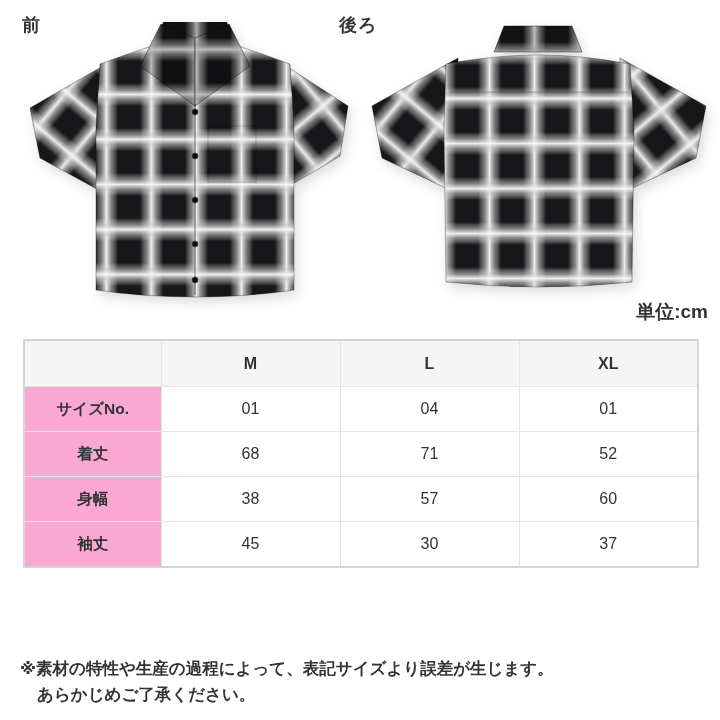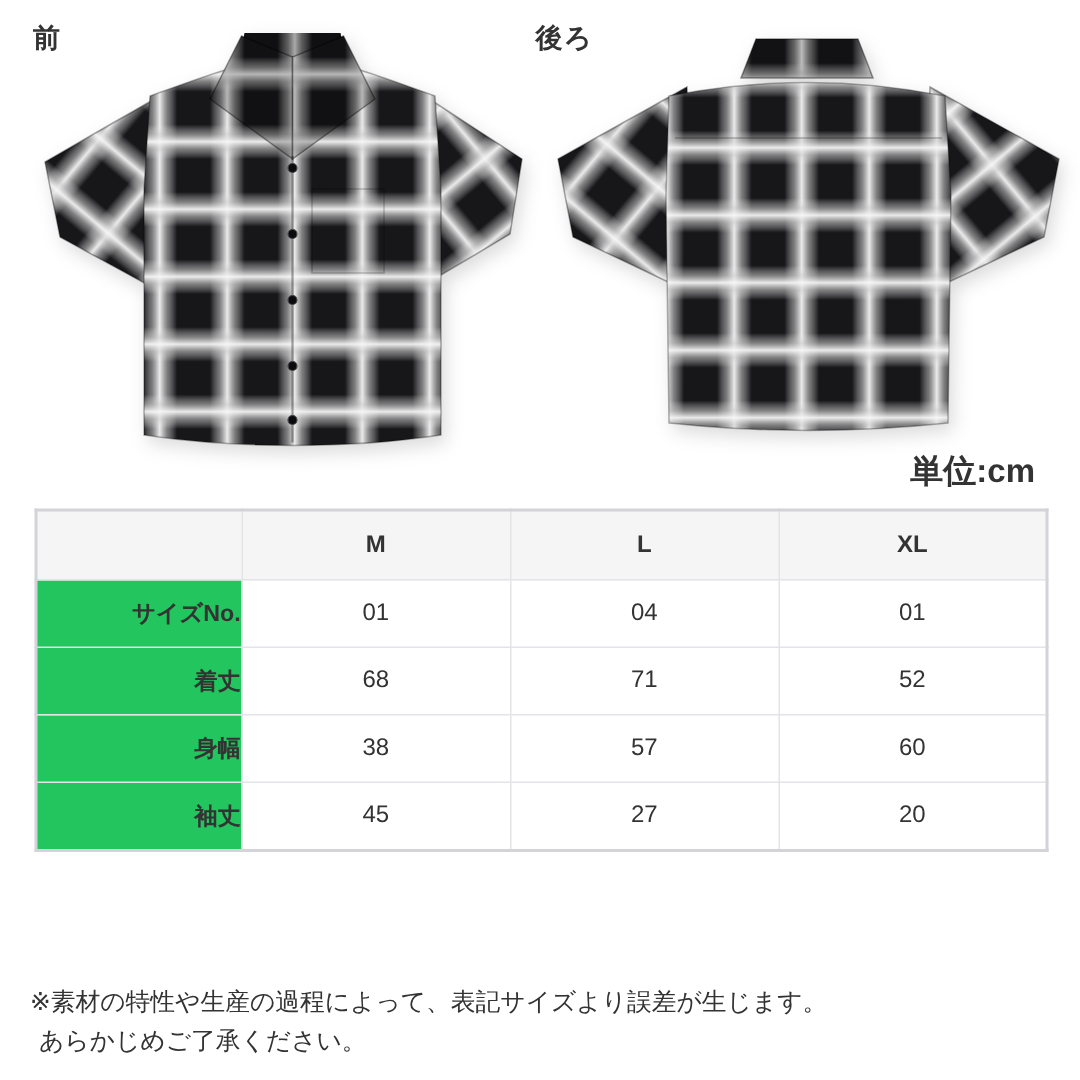"後ろ" .back-label { left: 357px -> 339px }
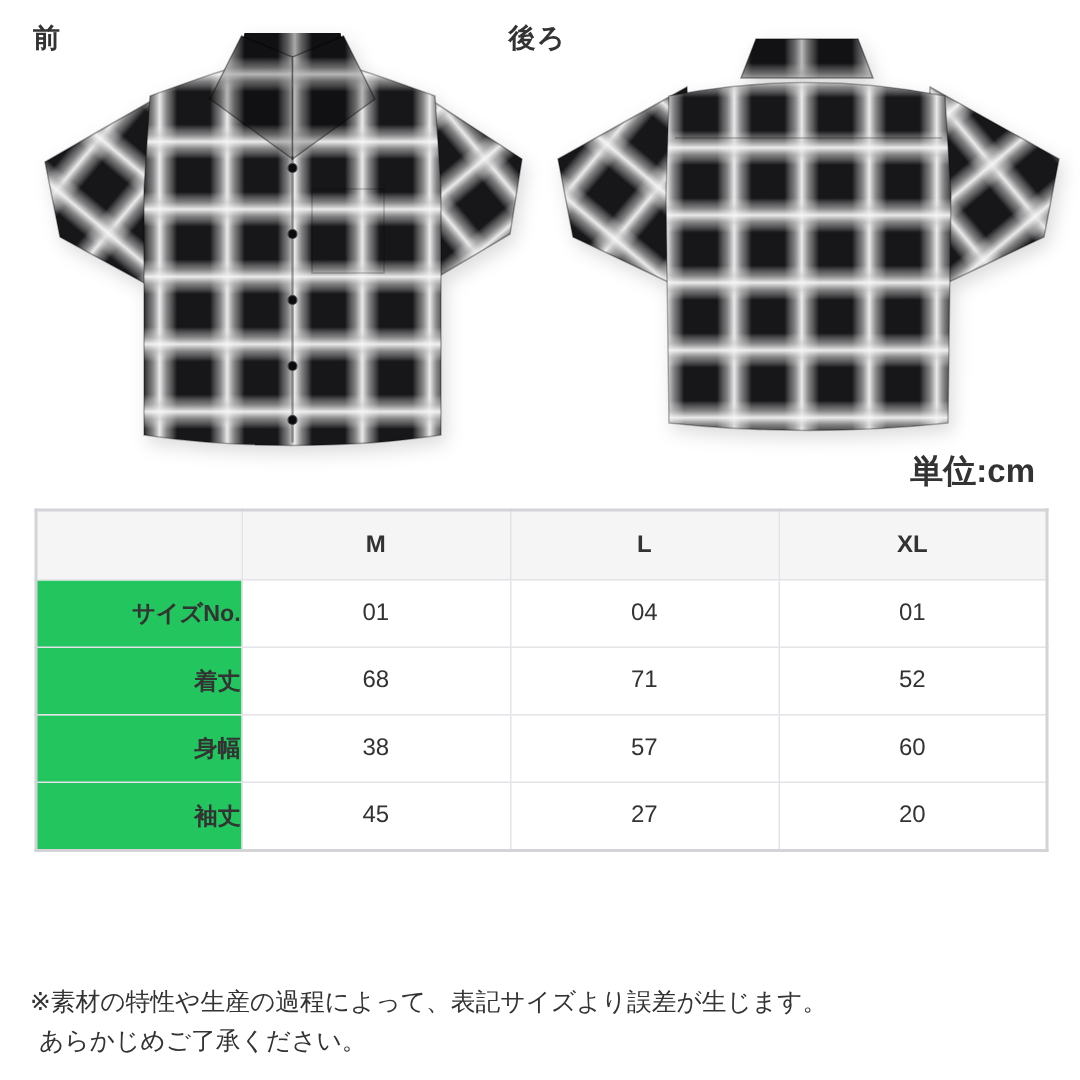"単位:cm" .unit-label { font-size: 22px -> 19px; right: 30px -> 12px }
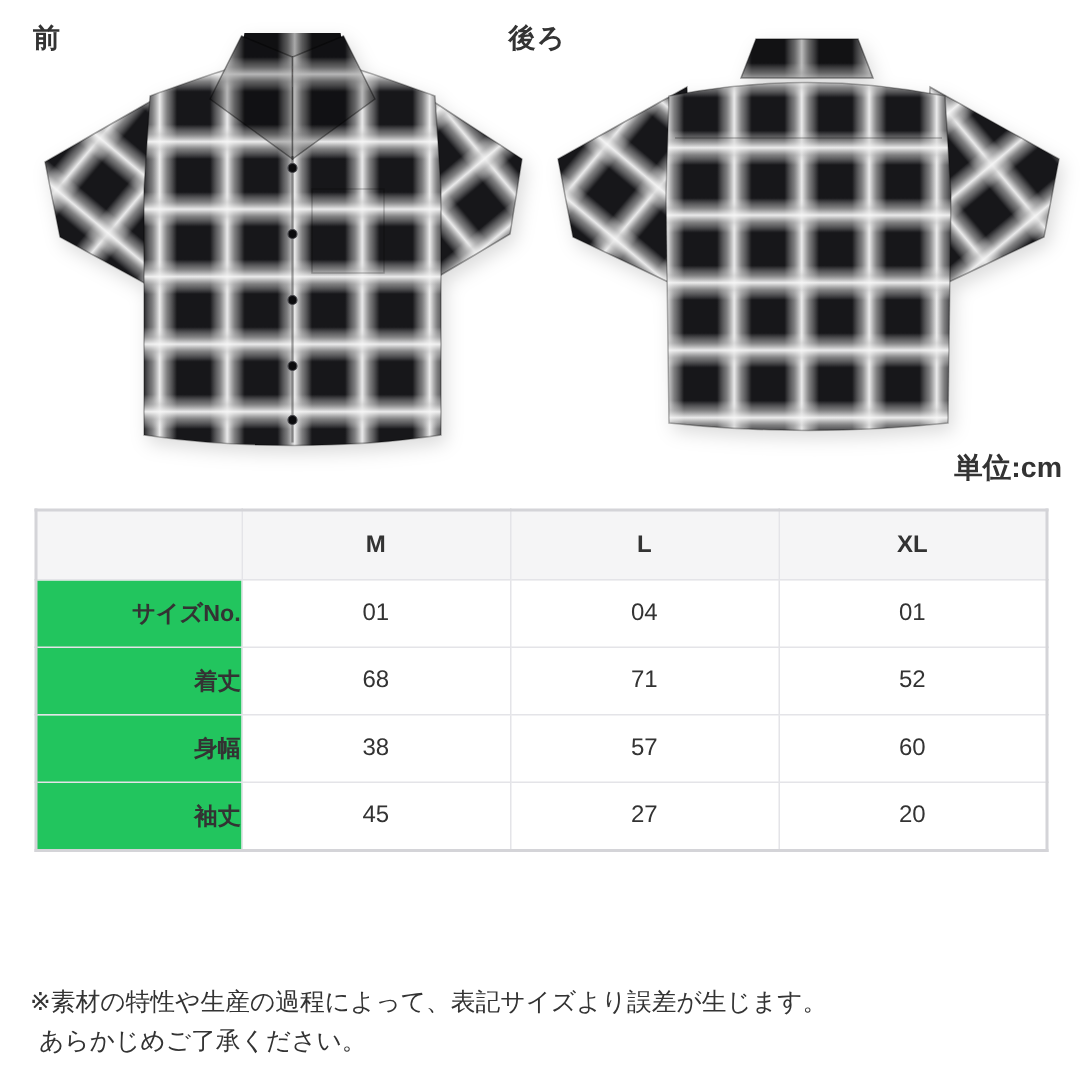"サイズNo." .size-table tbody th { background: #22c55e -> #f9a8d4; text-align: right -> none }
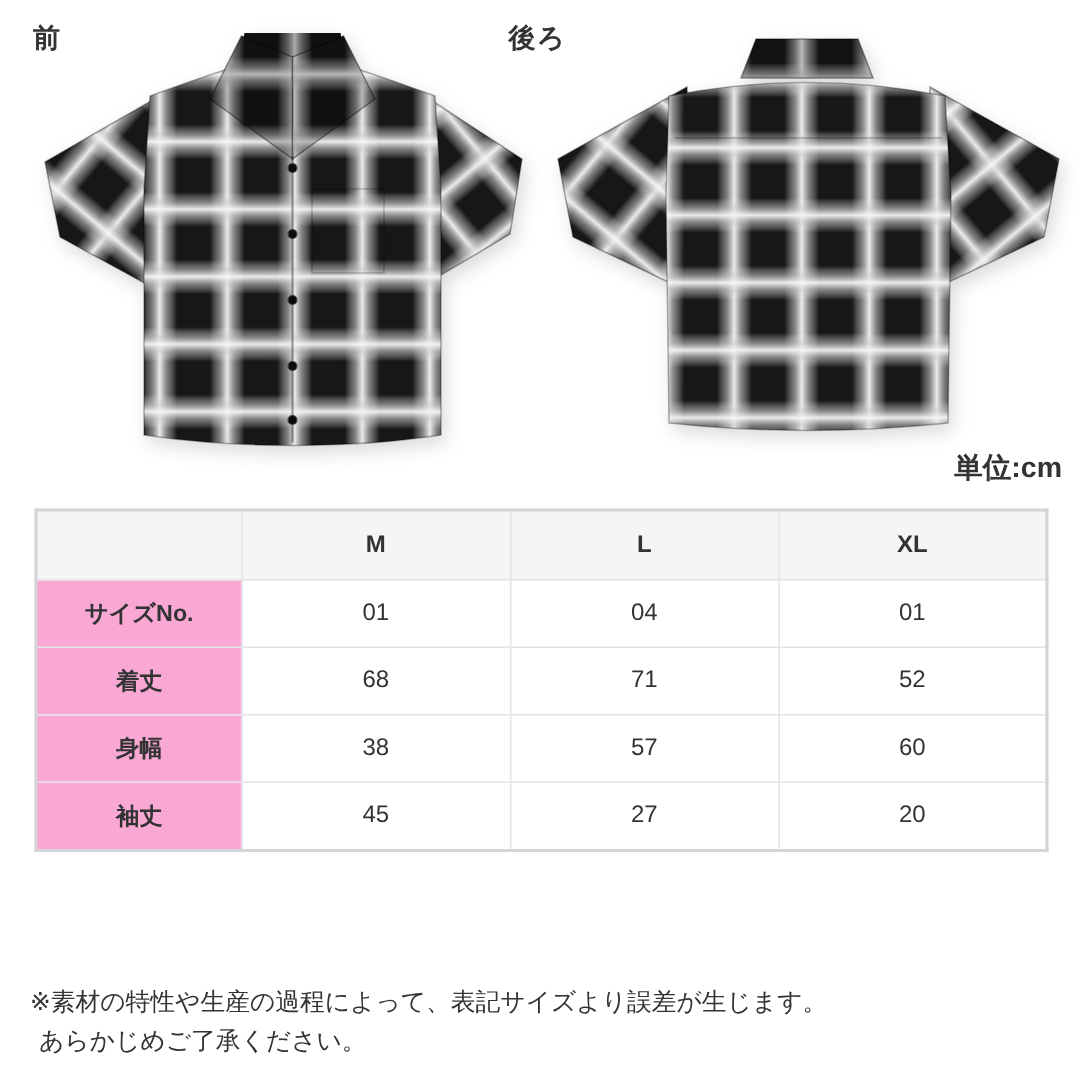"27" td { text: 27 -> 30 }
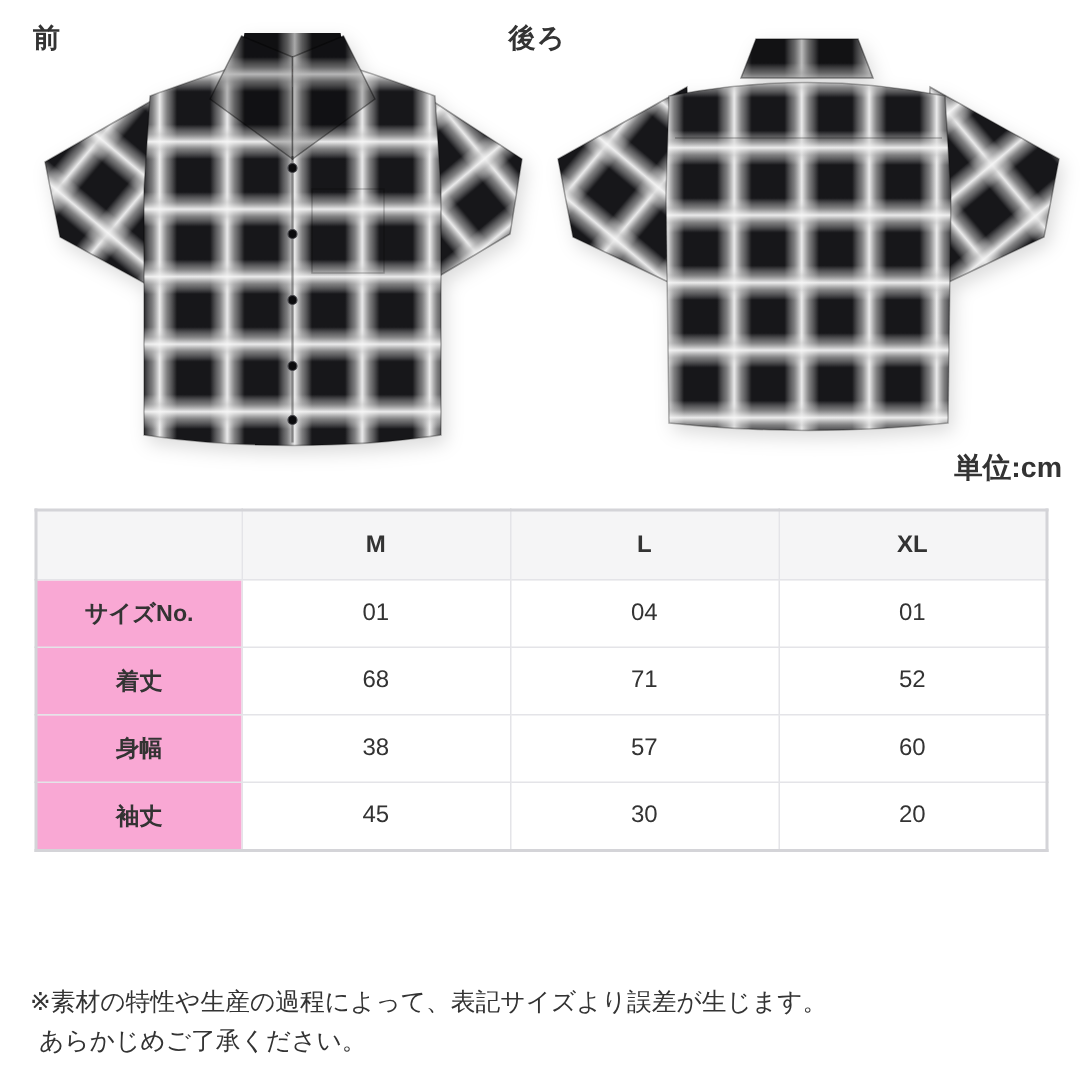"20" td { text: 20 -> 37 }
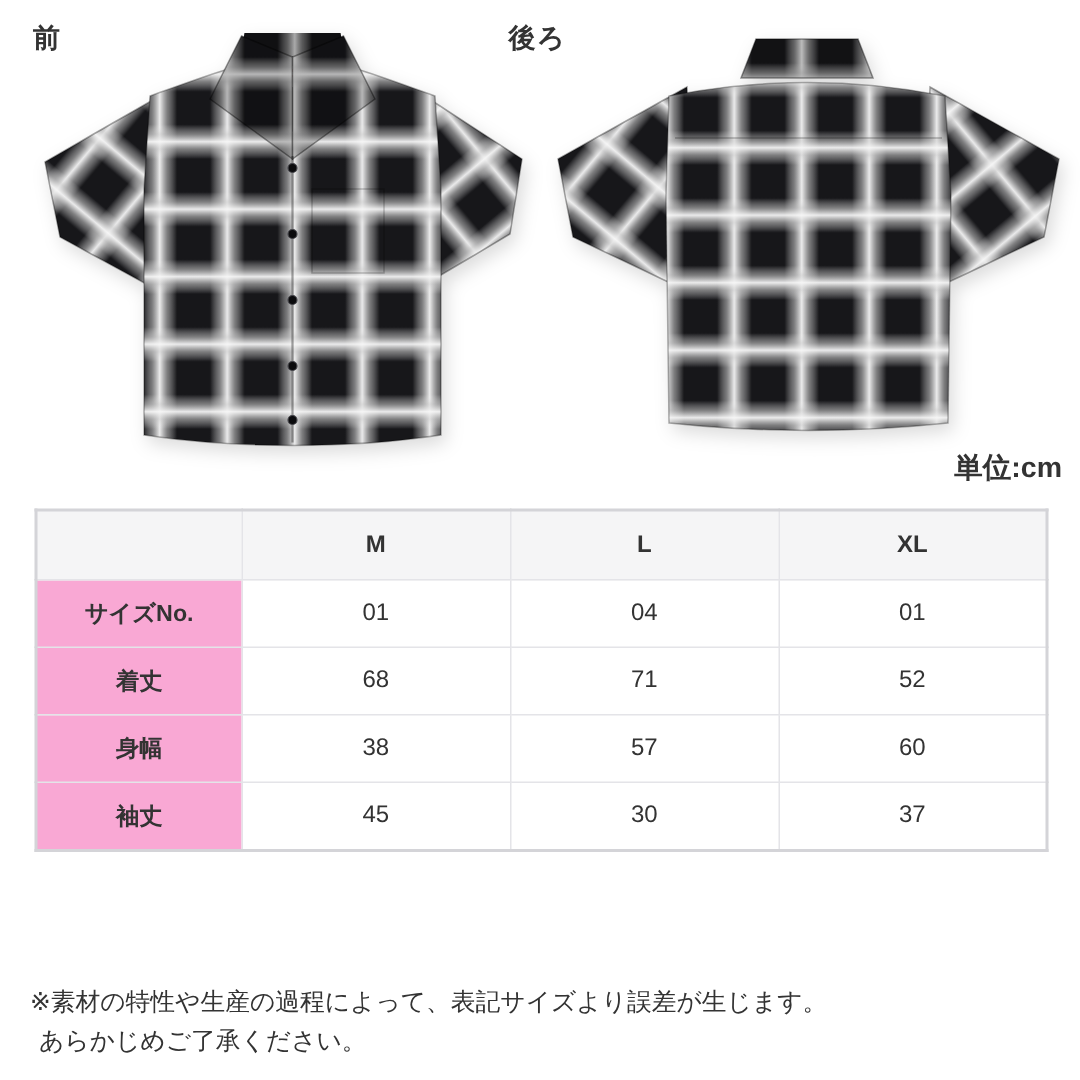"※素材の特性や生産の過程によって、表記サイズより誤差が生じます。" .notes { font-weight: 400 -> 700 }
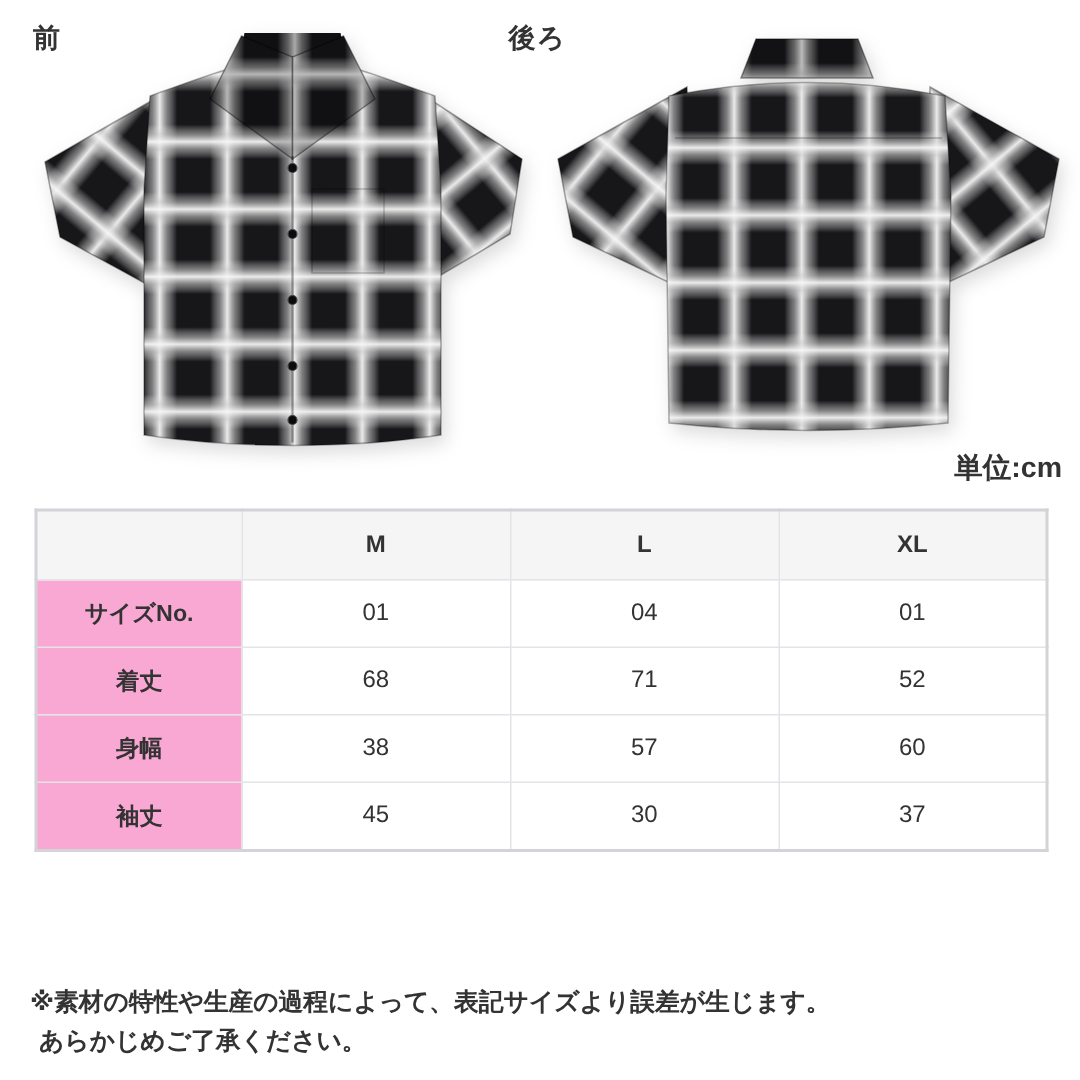"あらかじめご了承ください。" .notes .line2 { margin-left: 6px -> 17px }
